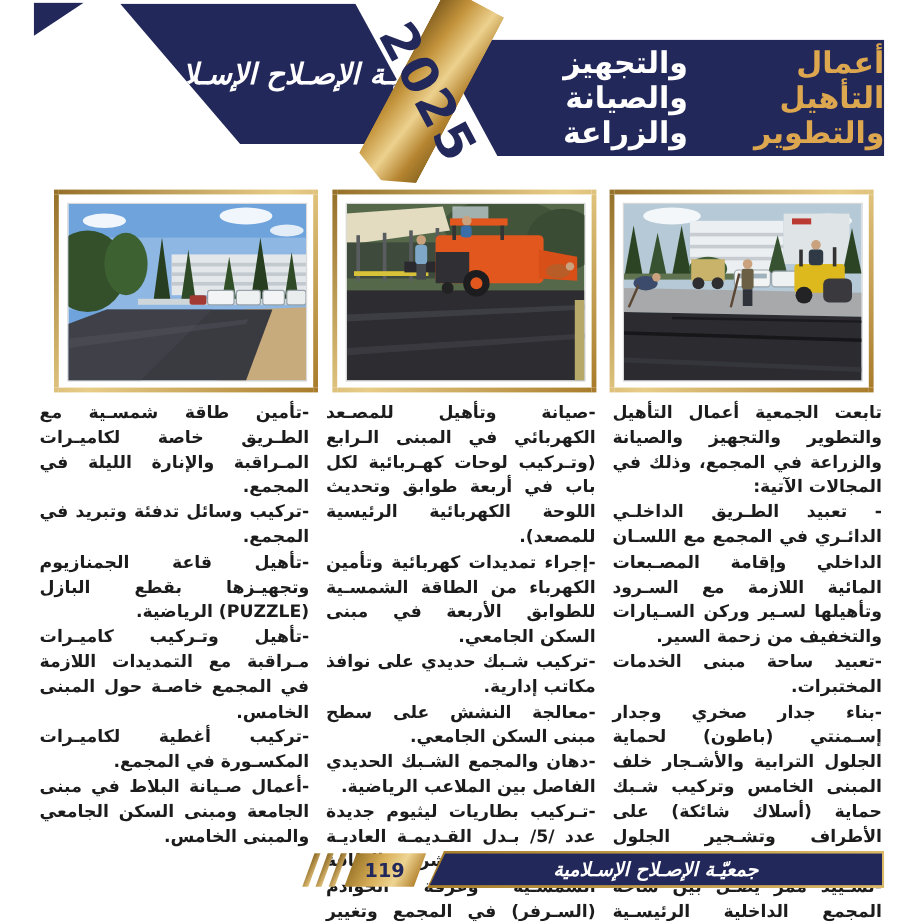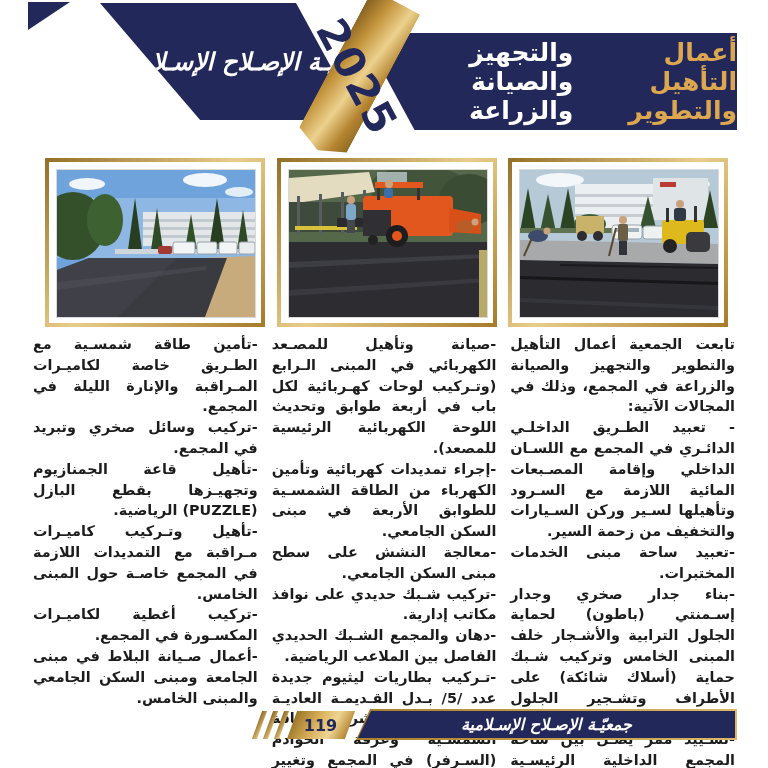"-تركيب وسائل صخري وتبريد في" p.para { text: صخري -> تدفئة }
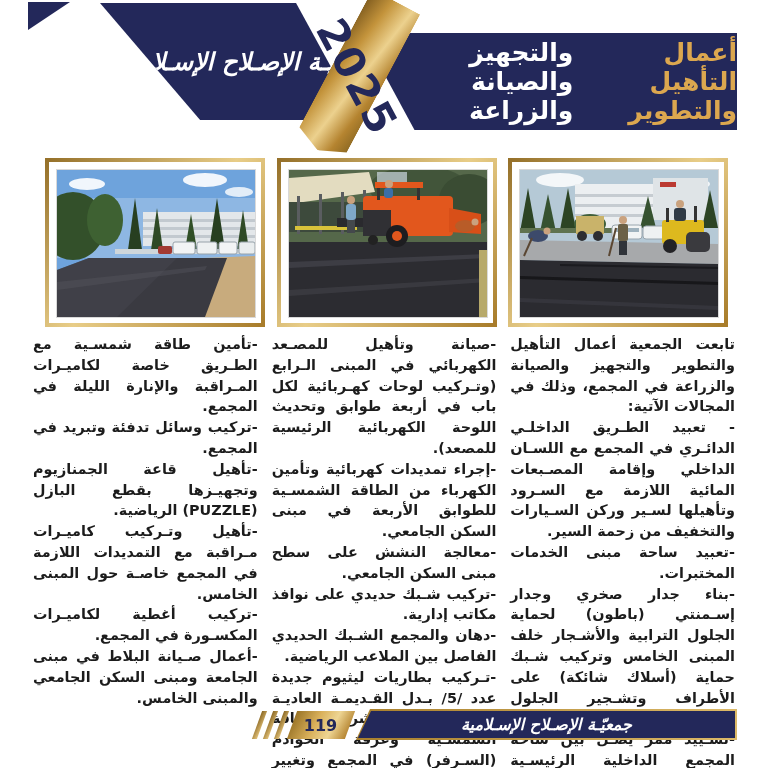"-معالجة النشش على سطح مبنى" p.para { order: before "-تركيب شـبك حديدي على نوافذ" -> after "-تركيب شـبك حديدي على نوافذ" }
